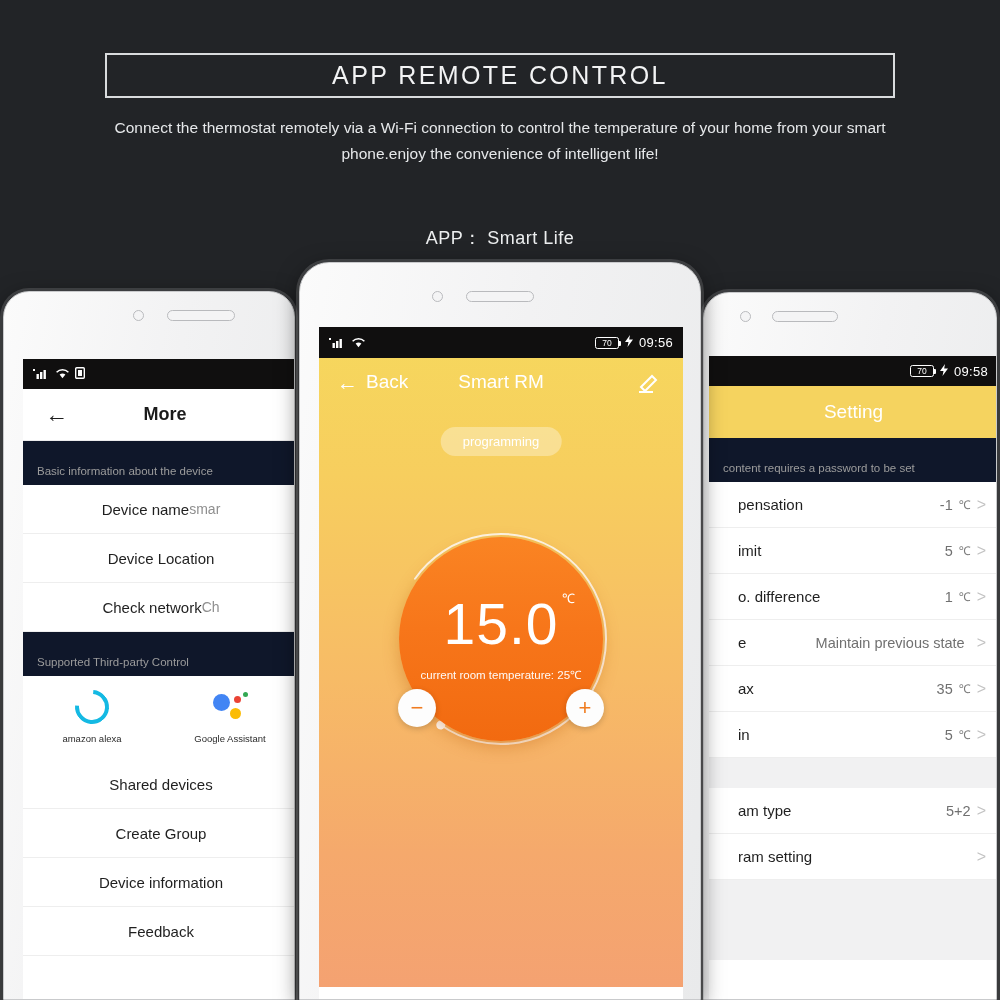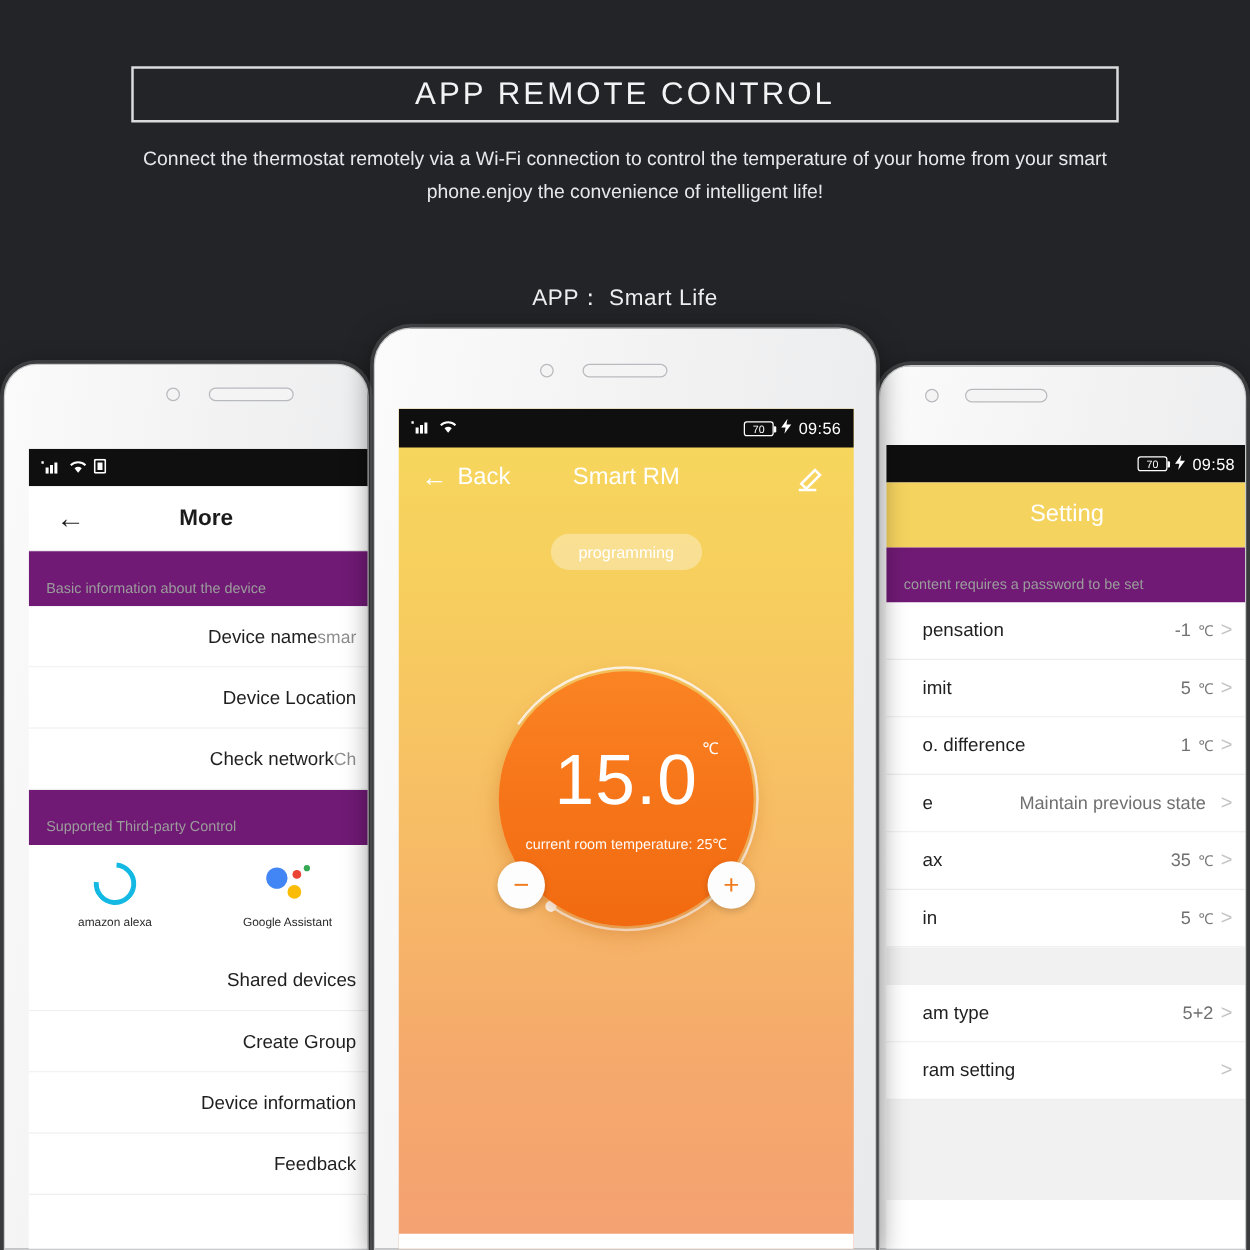"Basic information about the device" .sect-head { background: #701a75 -> #0f172a }
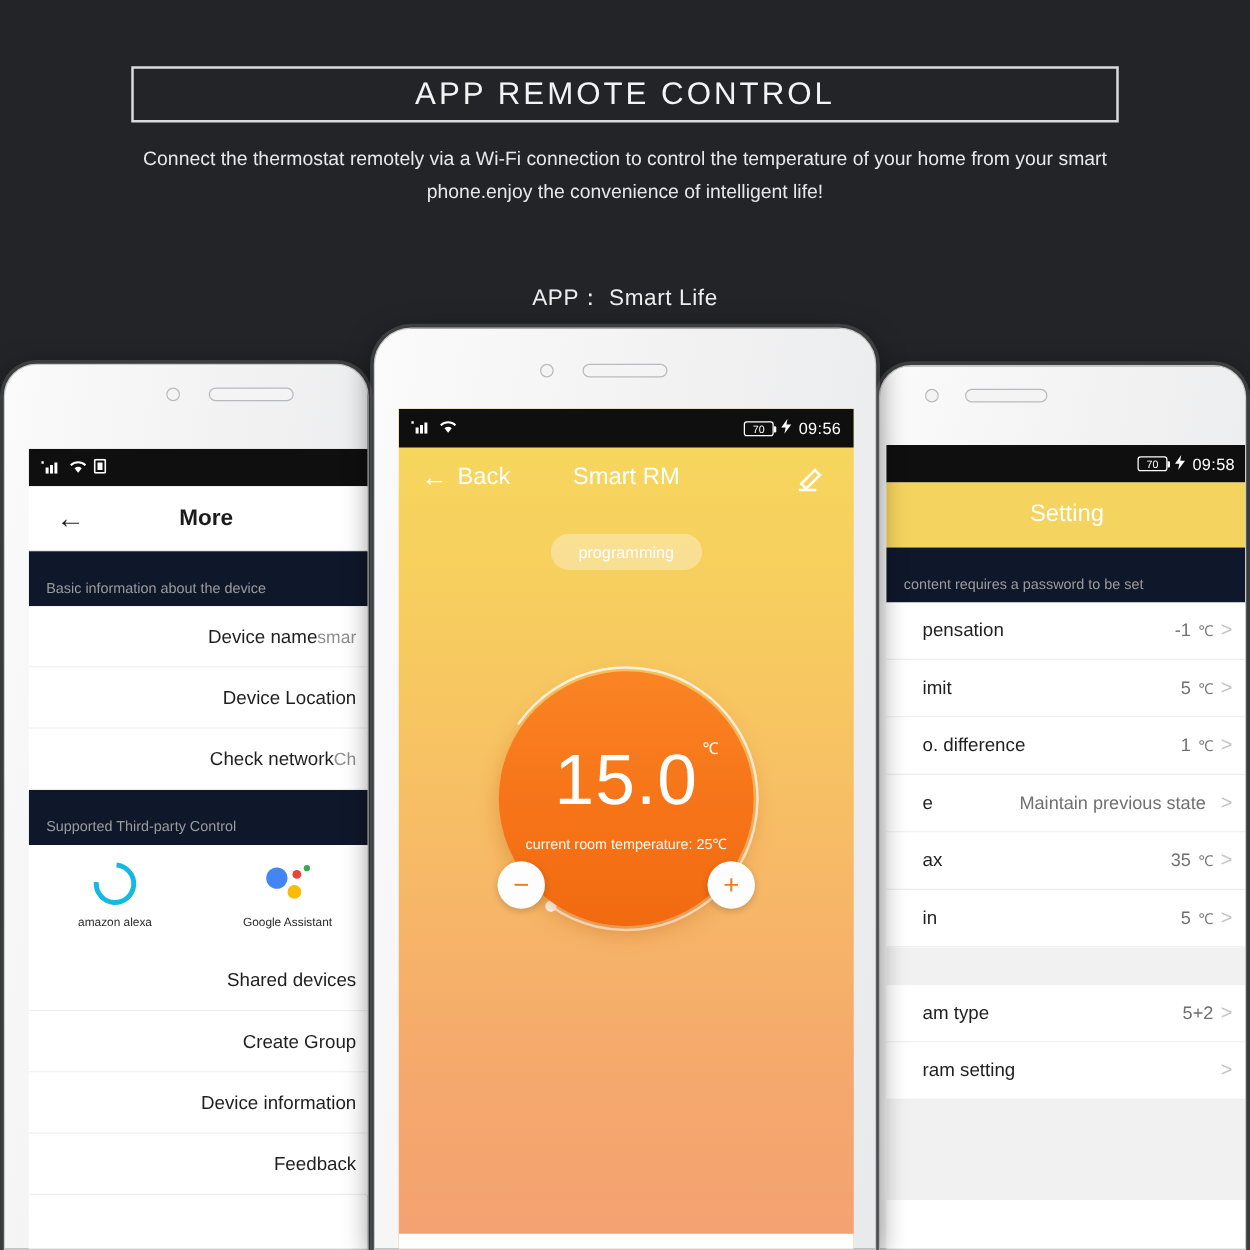"Device name" .row { justify-content: flex-end -> center }
